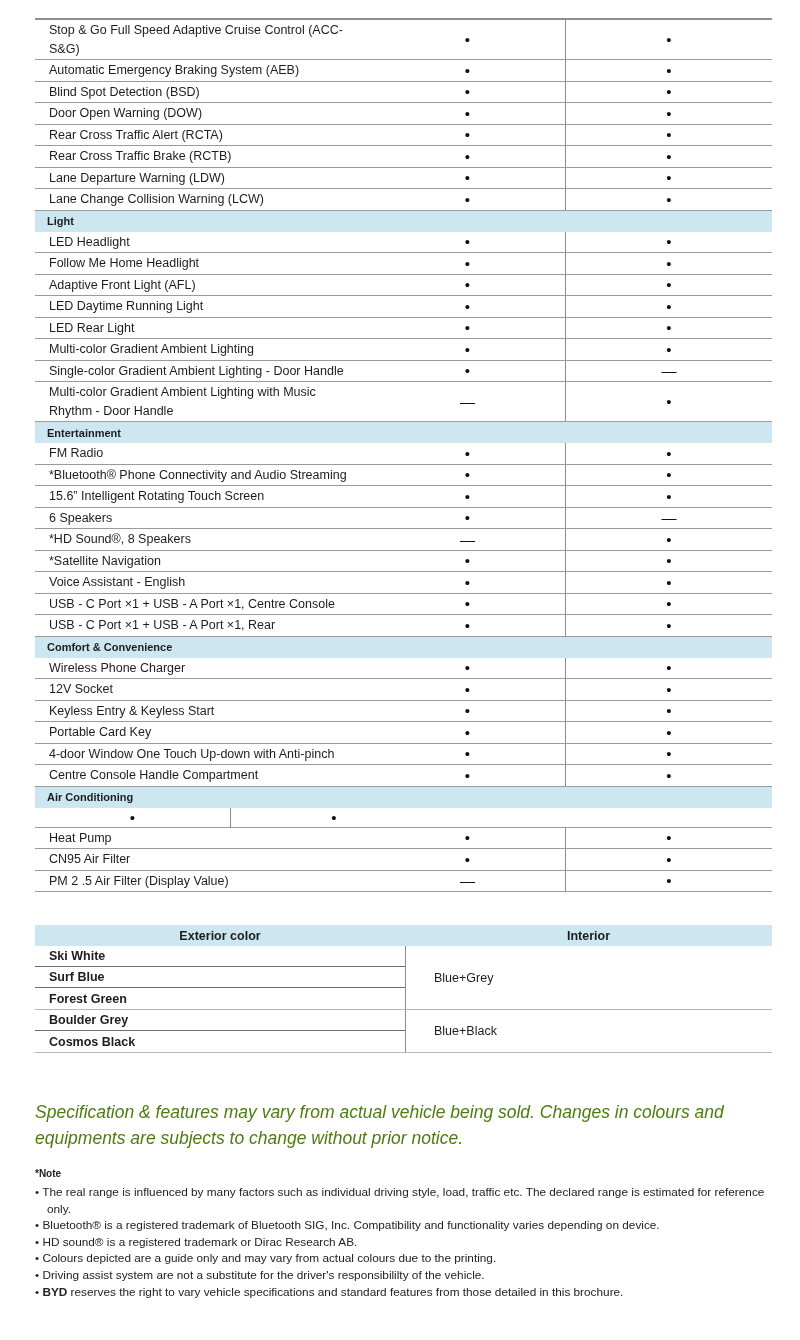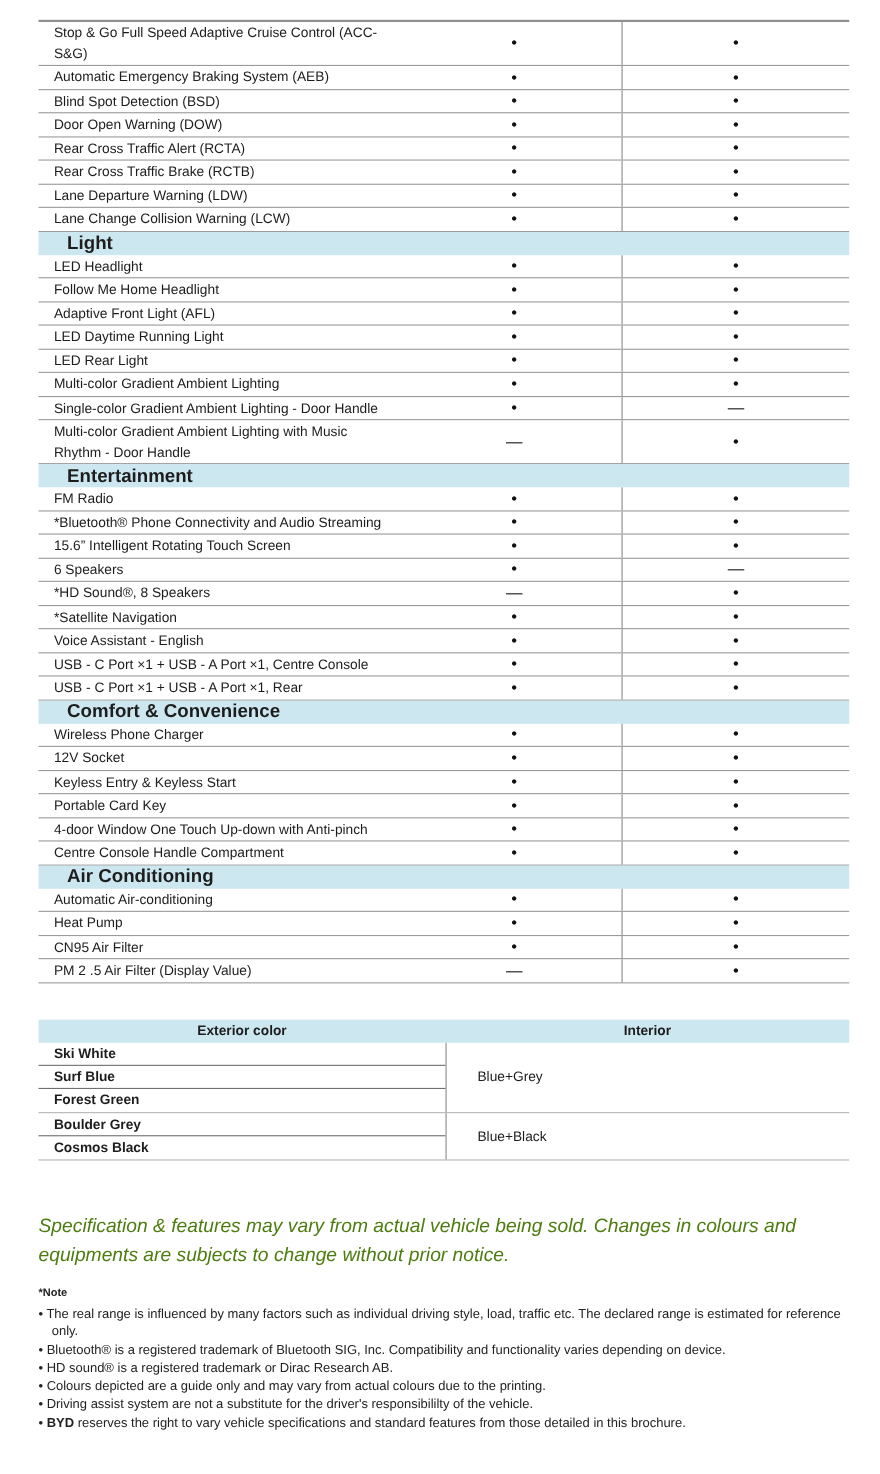"Light" .band { font-size: 17px -> 11px; padding-left: 26px -> 12px }
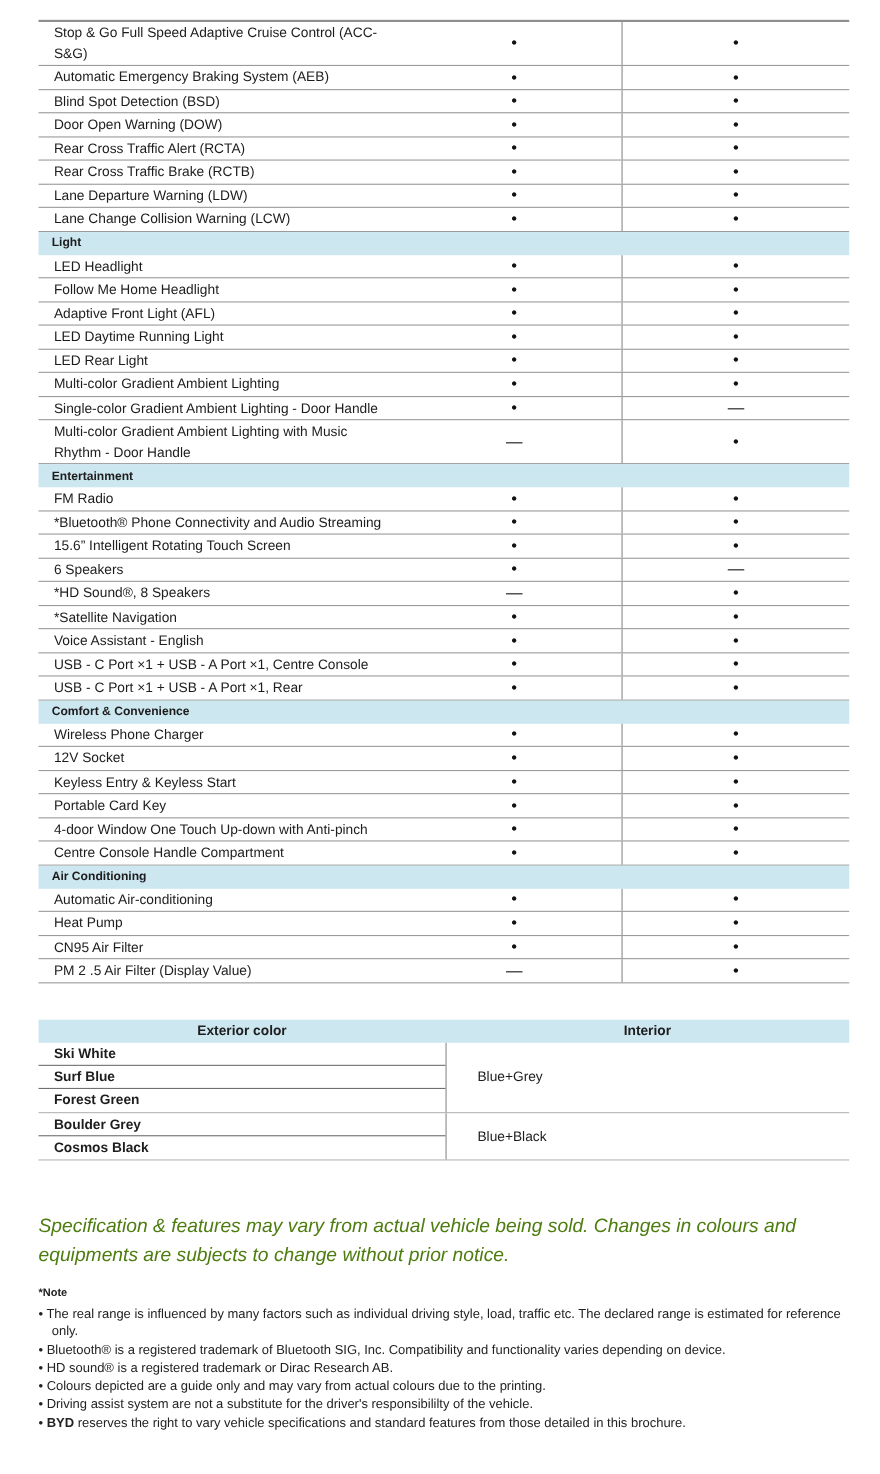"Automatic Air-conditioning" div.feature { html: <div>Automatic Air-conditioning</div> -> none }
